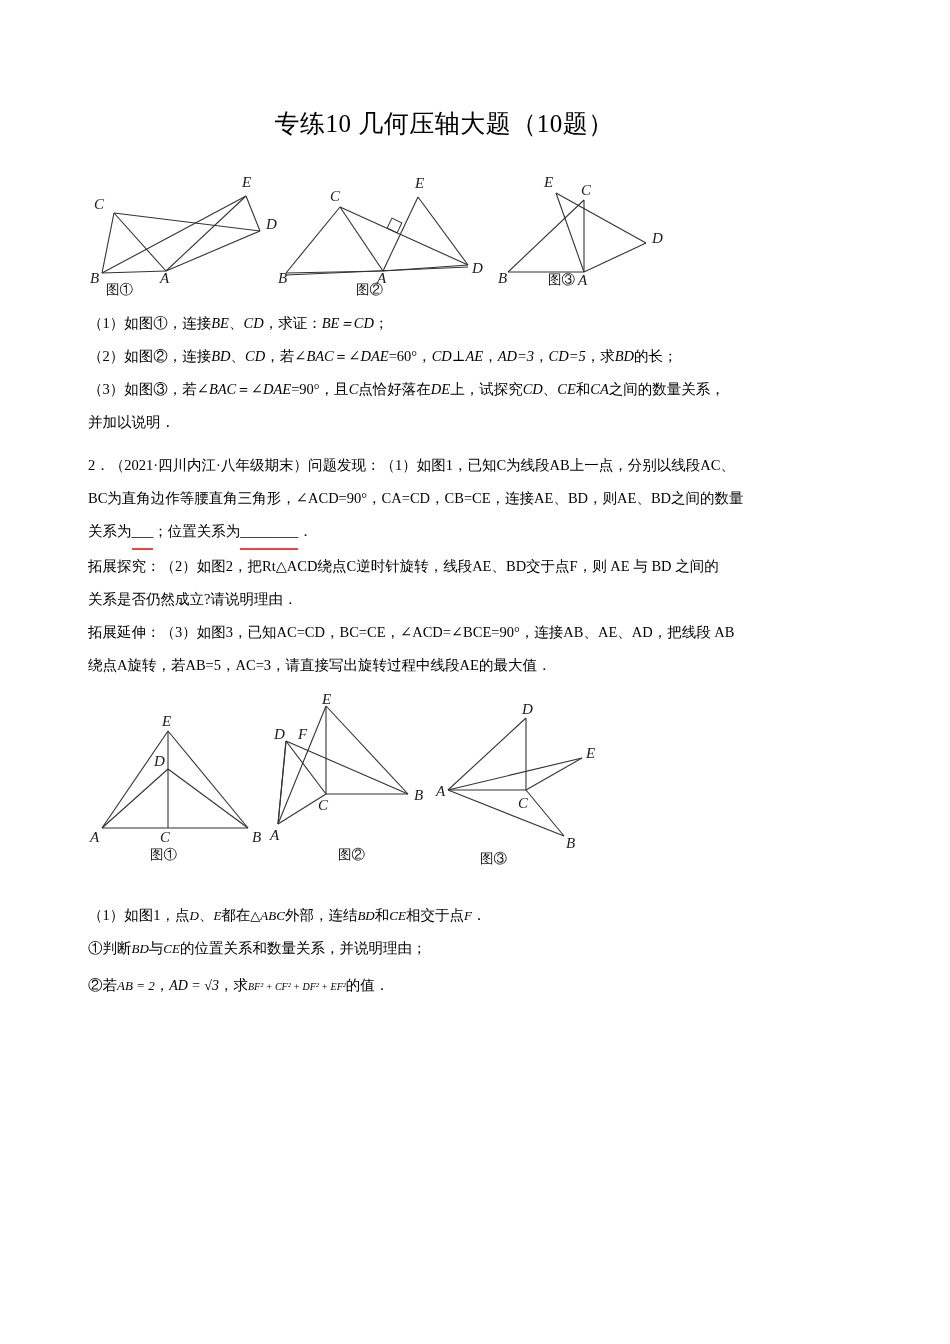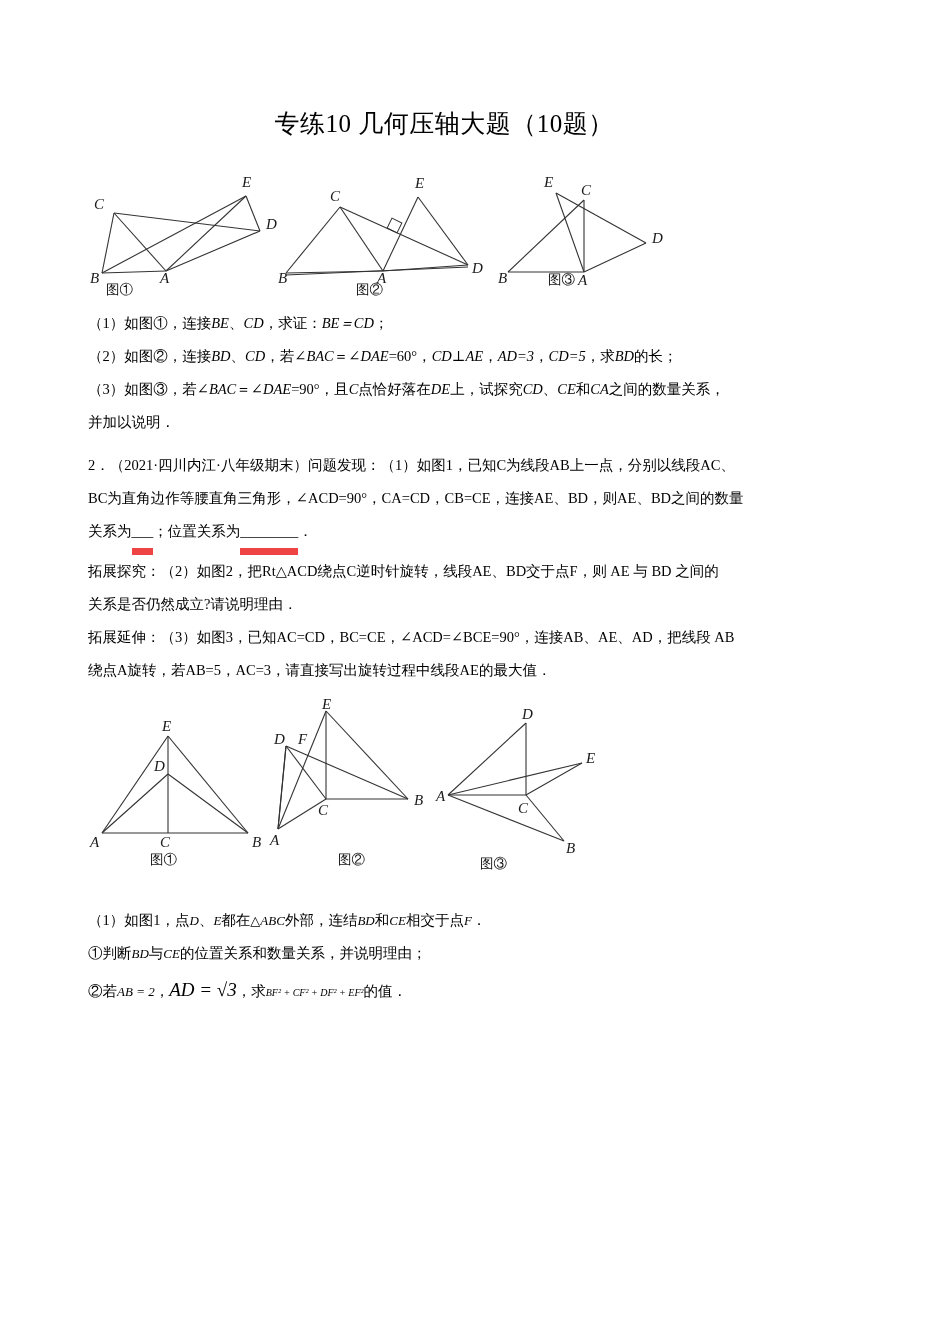"___" .uline { border-bottom: 7px solid #ef4444 -> 2px solid #ef4444 }
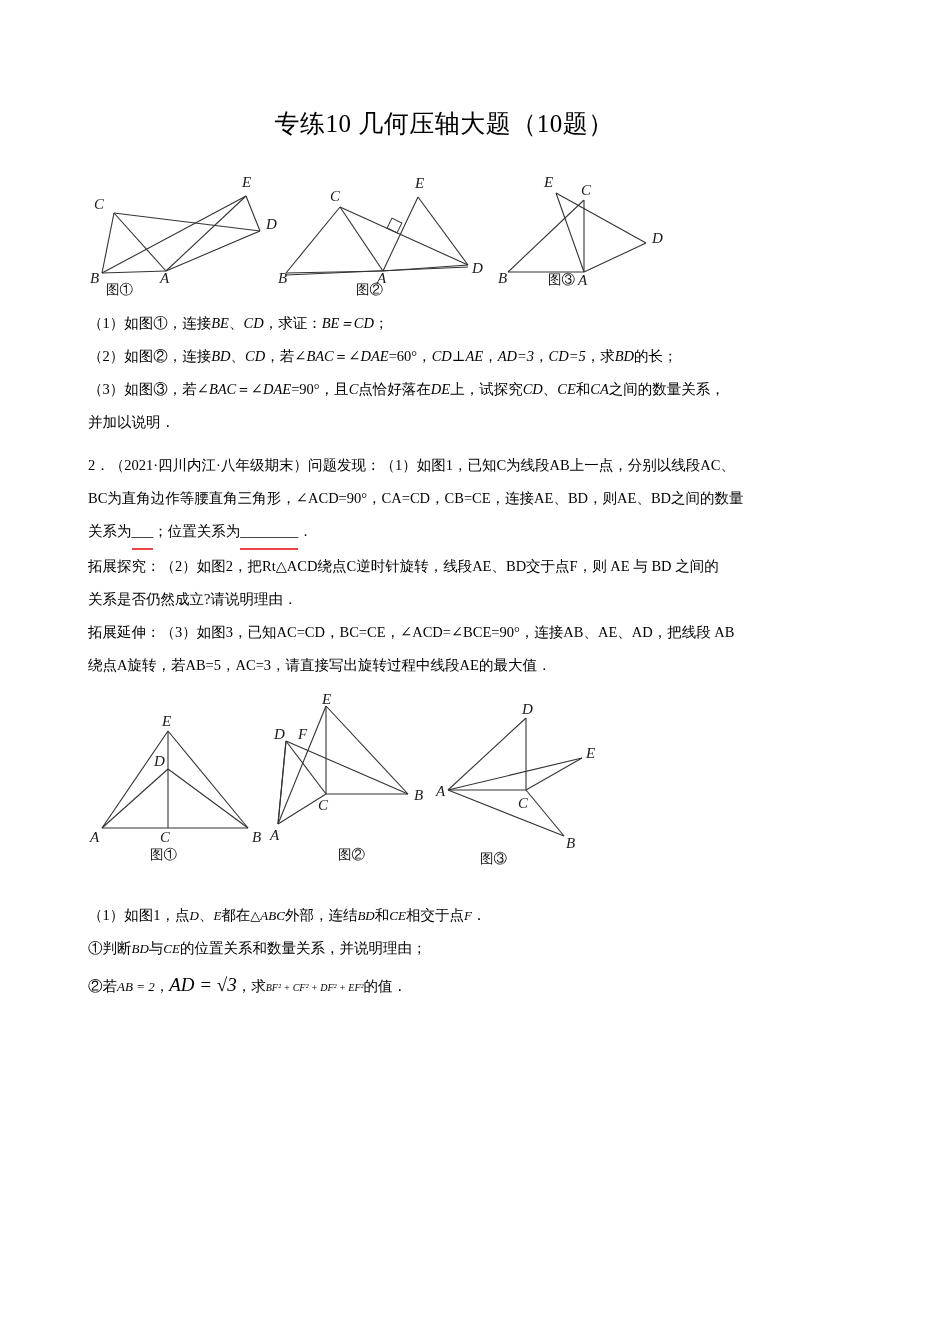"AD = √3" span.mi { font-size: 19px -> 14px }
